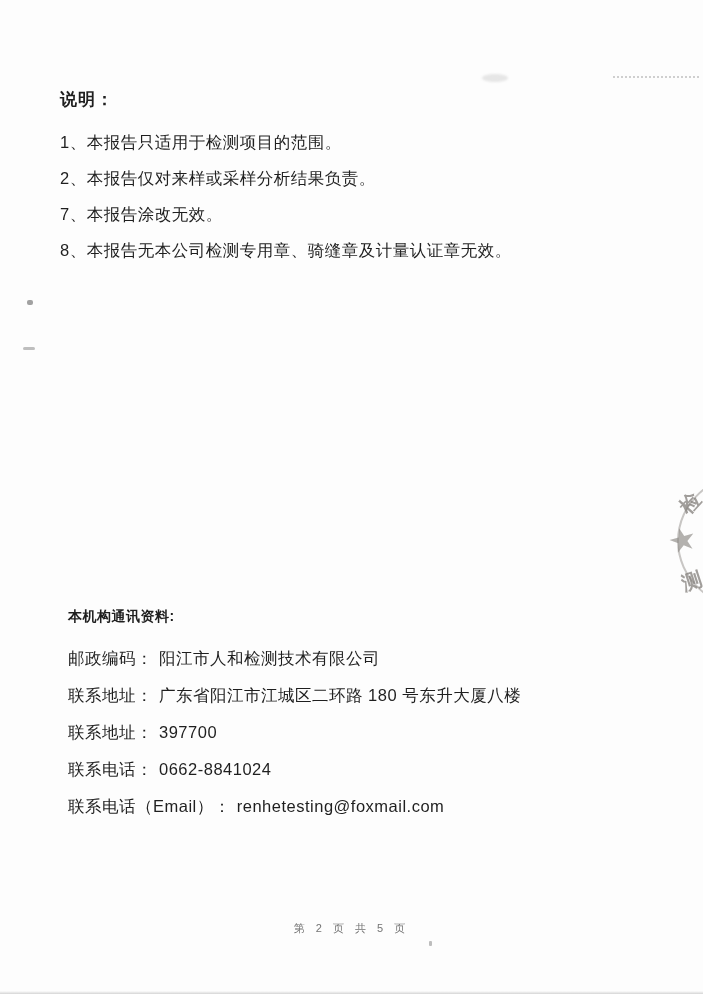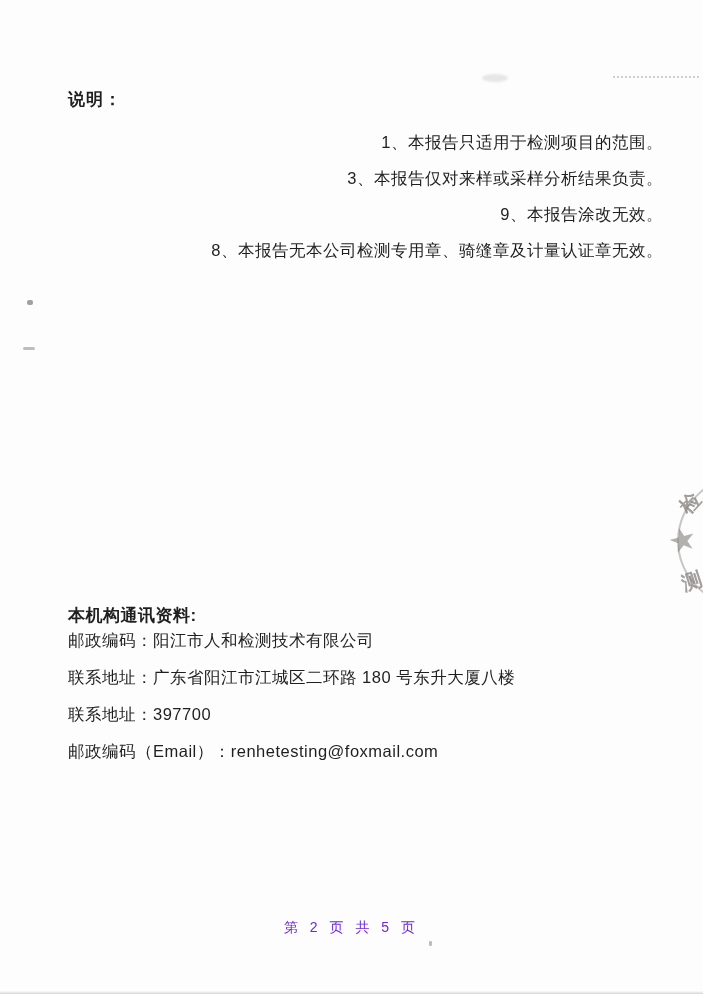"说明：" .notes { left: 68px -> 60px }
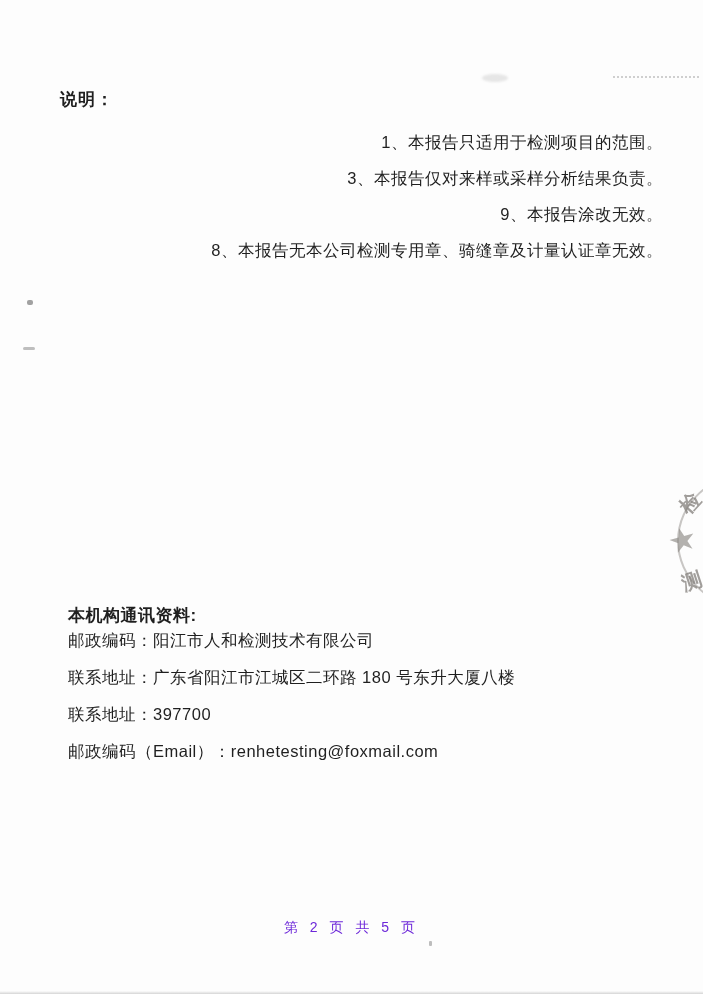"1、本报告只适用于检测项目的范围。" .note-item { text-align: right -> none }
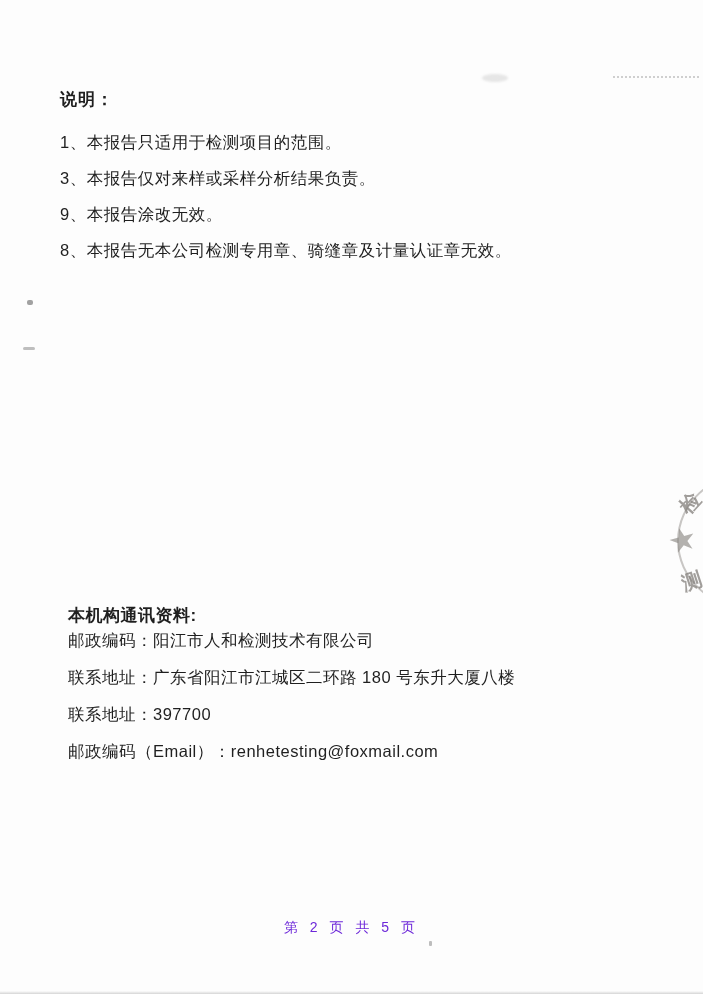"3、本报告仅对来样或采样分析结果负责。" p.note-item { text: 3 -> 2 }
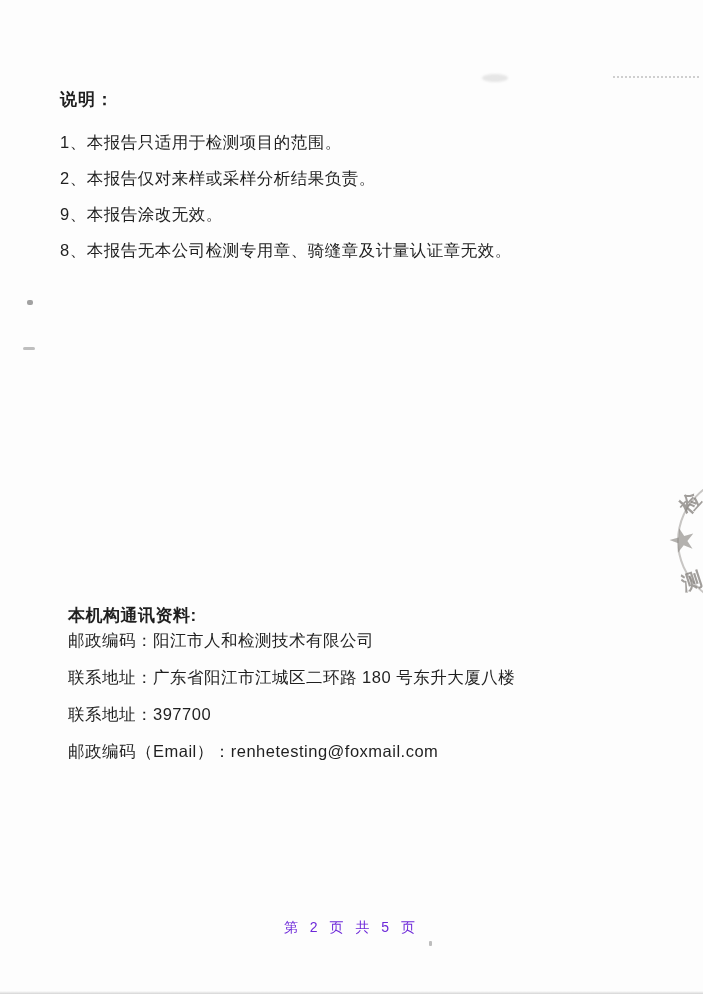"9、本报告涂改无效。" p.note-item { text: 9 -> 7 }
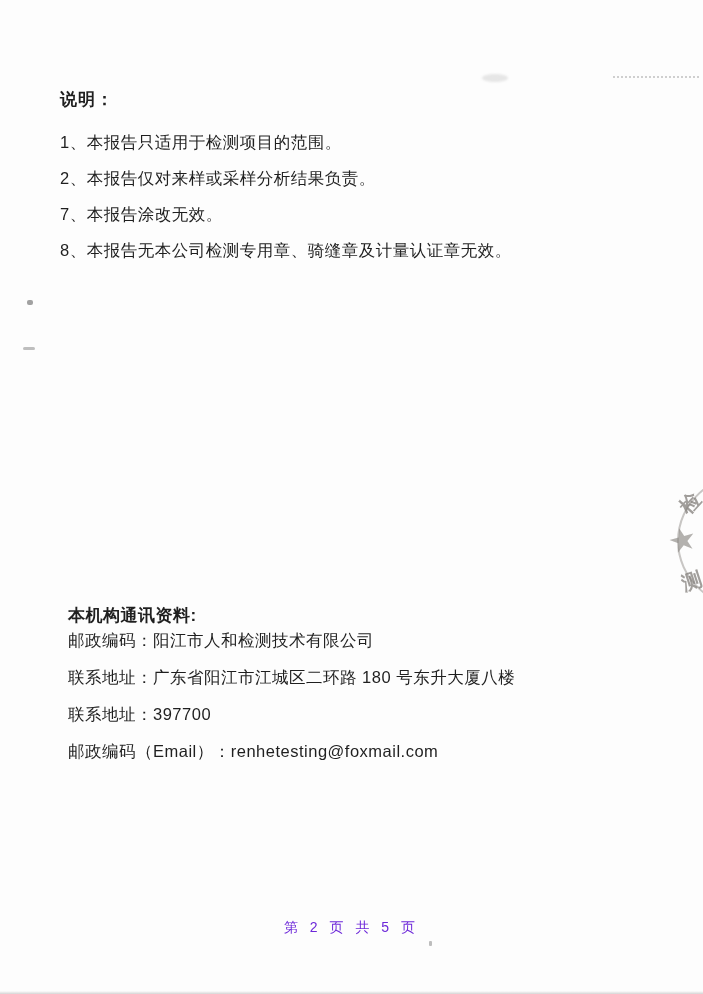"本机构通讯资料:" .contact .heading { font-size: 17px -> 14px; margin: 0 0 4px 0 -> 0 0 22px 0 }
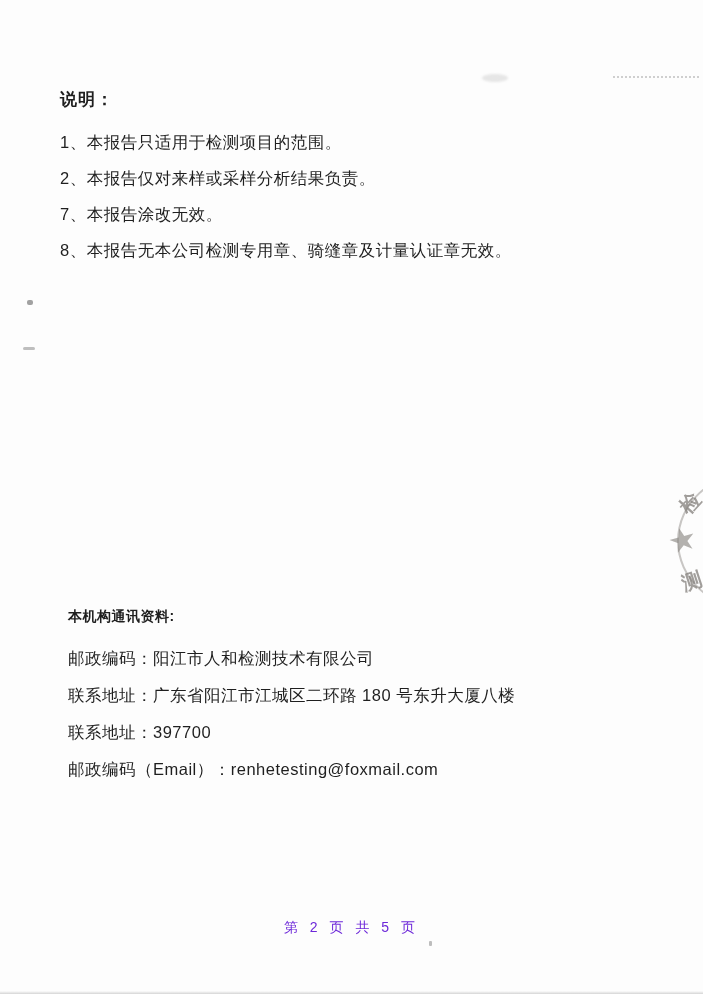"阳江市人和检测技术有限公司" .contact-row .value { margin-left: none -> 6px }
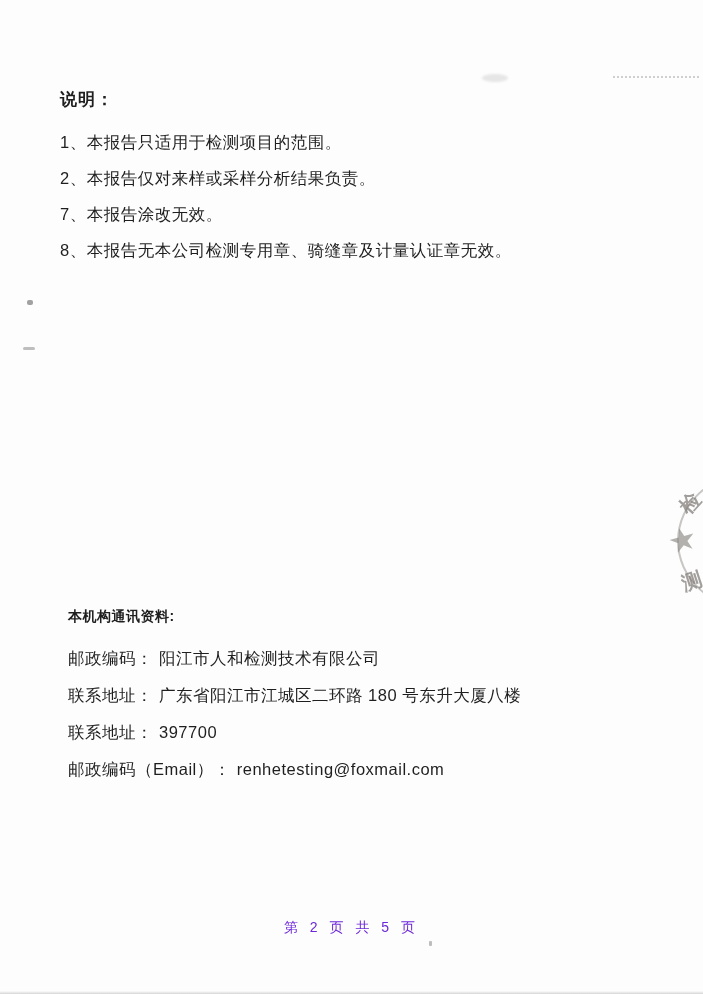"联系电话： 0662-8841024" p.contact-row { html: none -> <p> <span>联系电话：</span><span>0662-8841024</span> </p> }
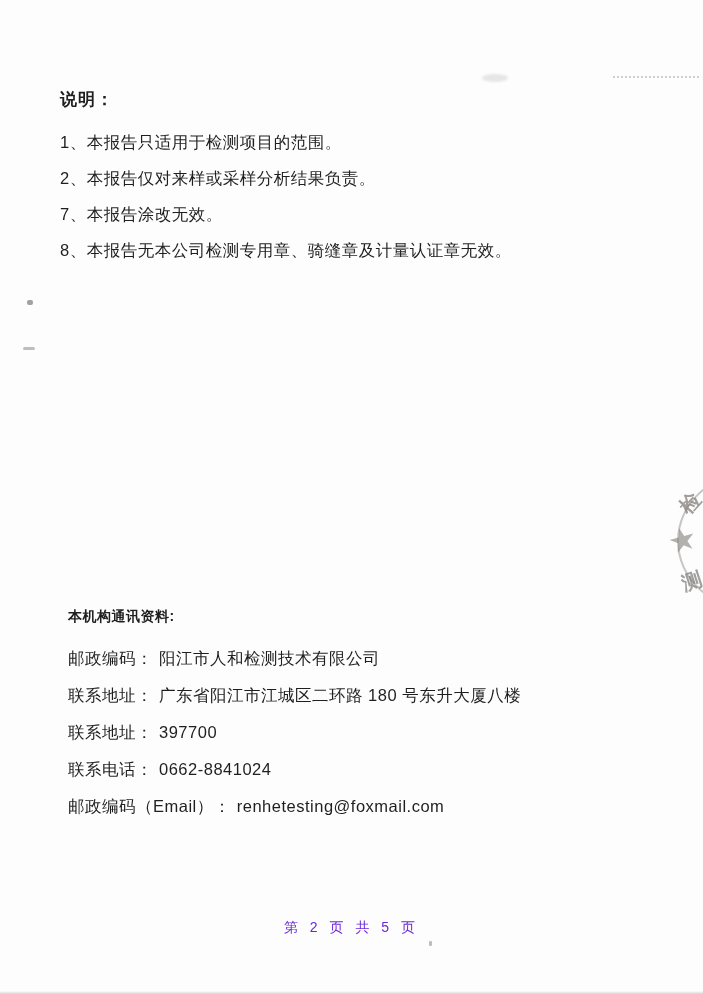"邮政编码（Email）：" span.label { text: 邮政编码 -> 联系电话 }
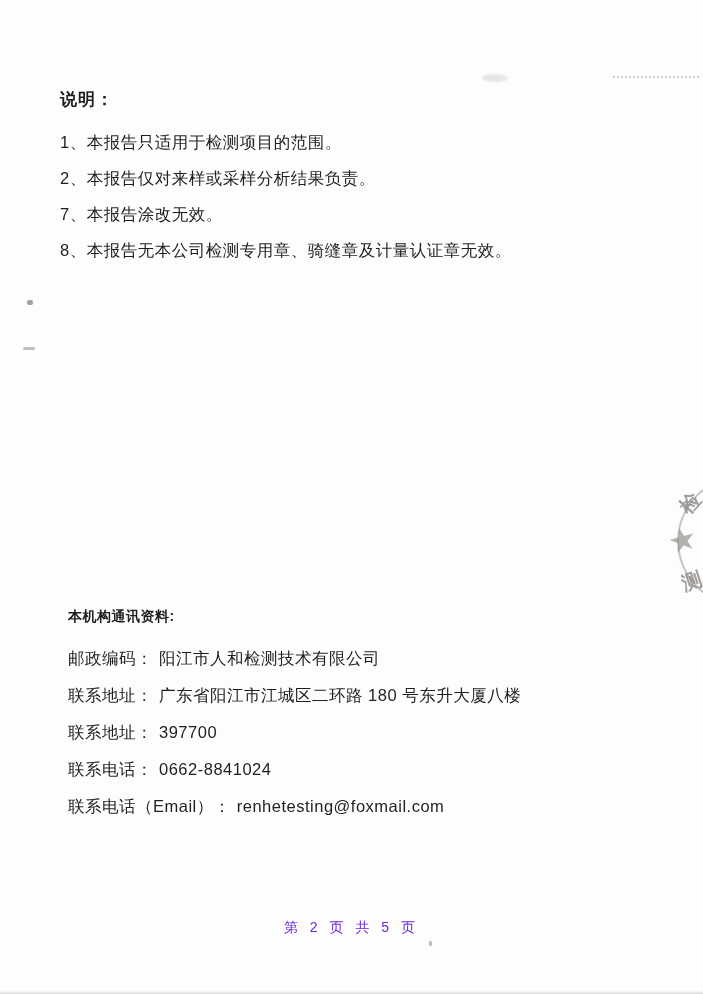"第 2 页 共 5" .footer .page-number { color: #6d28d9 -> #737373; font-size: 14px -> 11px }
